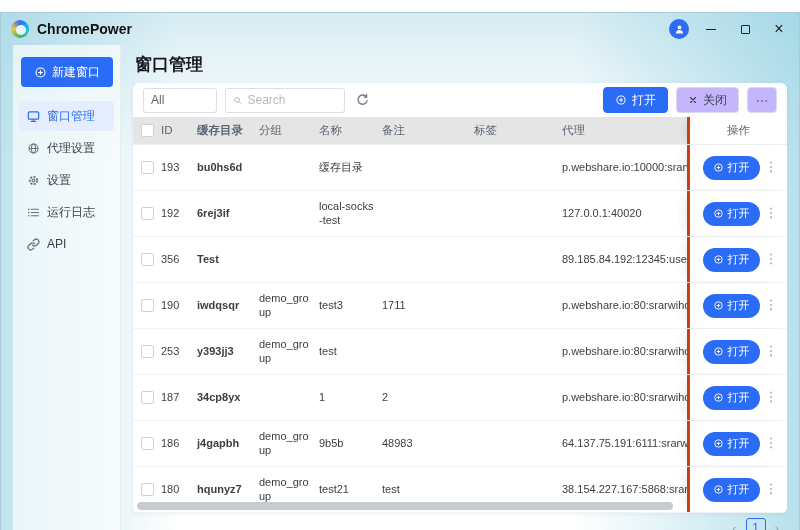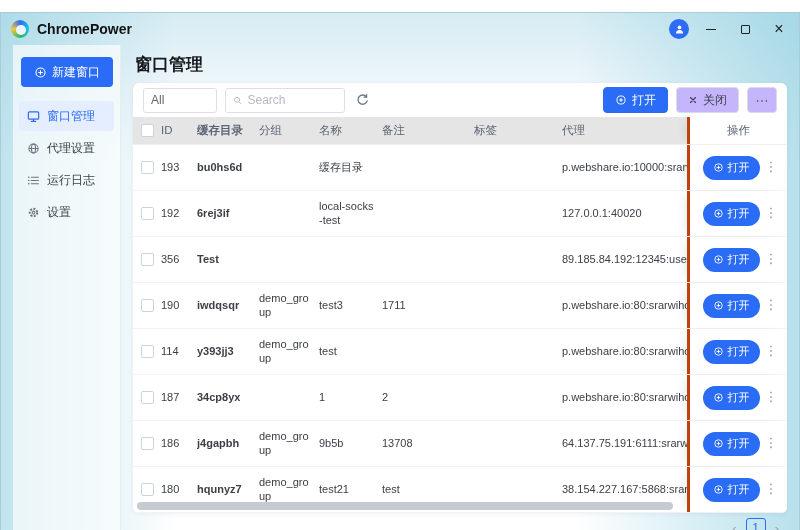"运行日志" div.nav-item { order: before "设置" -> after "设置" }
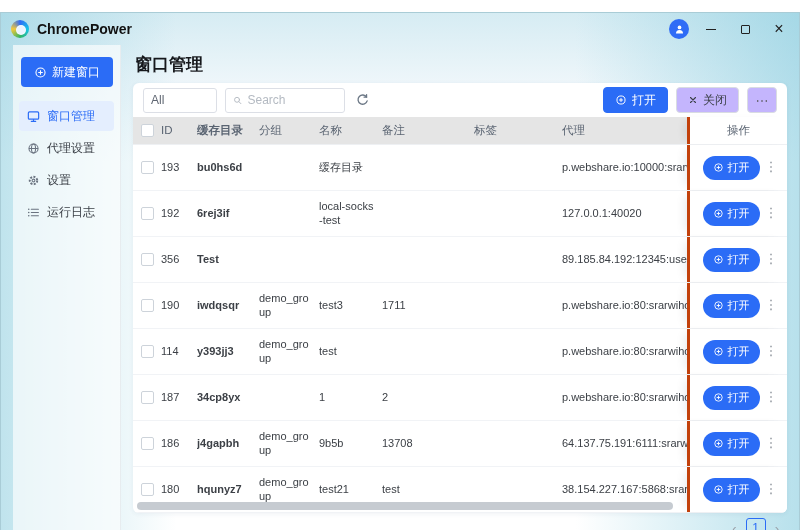"API" div.nav-item { html: none -> <div> <svg> <path></path> <path></path> </svg> <span>API</span> </div> }
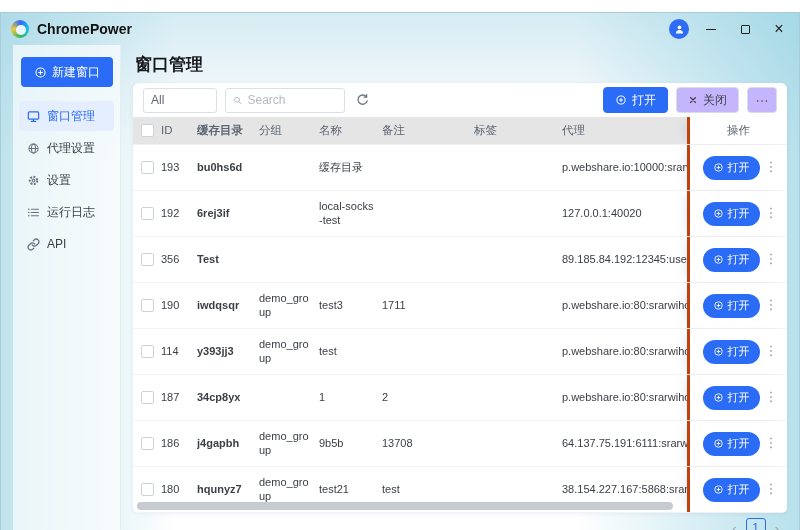"114" div.cell { text: 114 -> 253 }
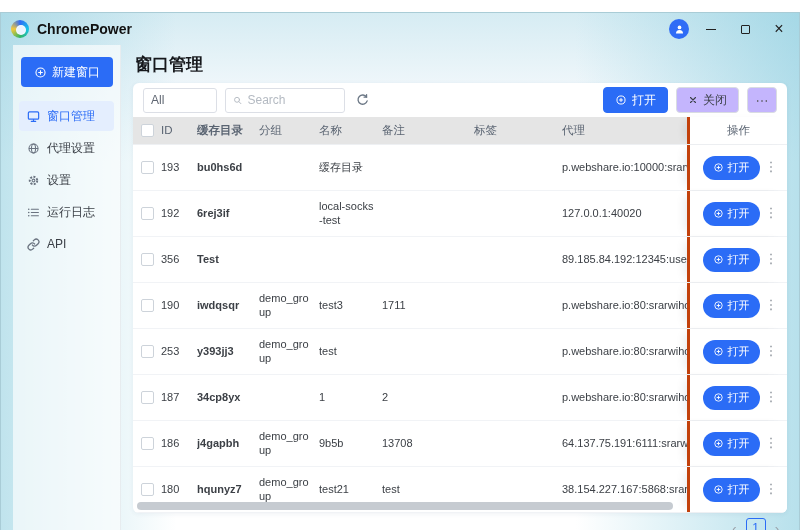"13708" div.cell { text: 13708 -> 48983 }
